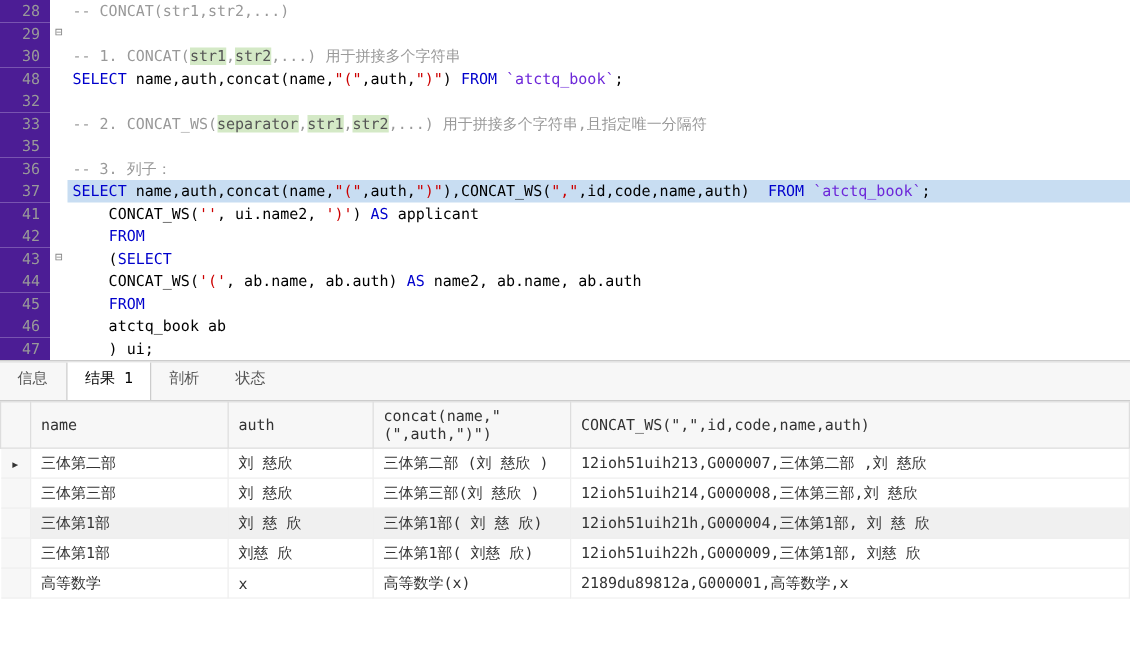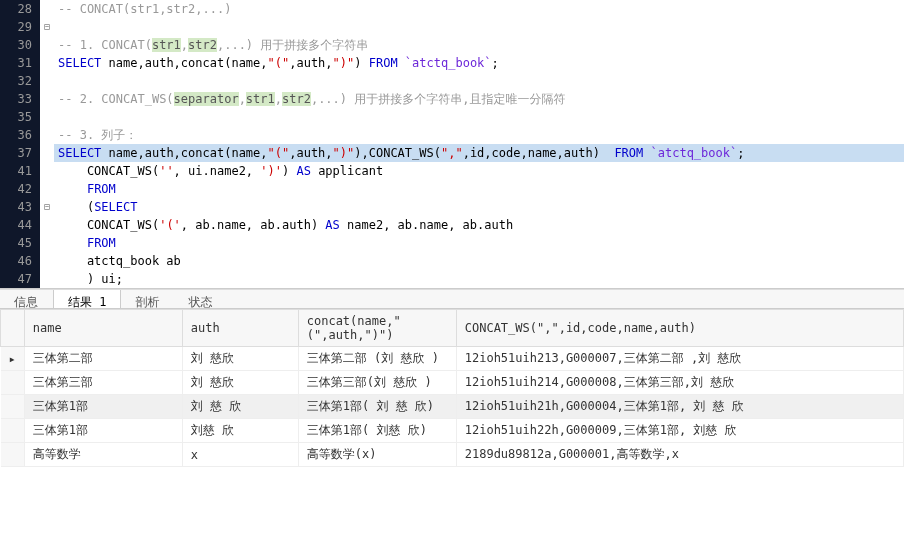"28" .gutter { background: #0f172a -> #4c1d95 }
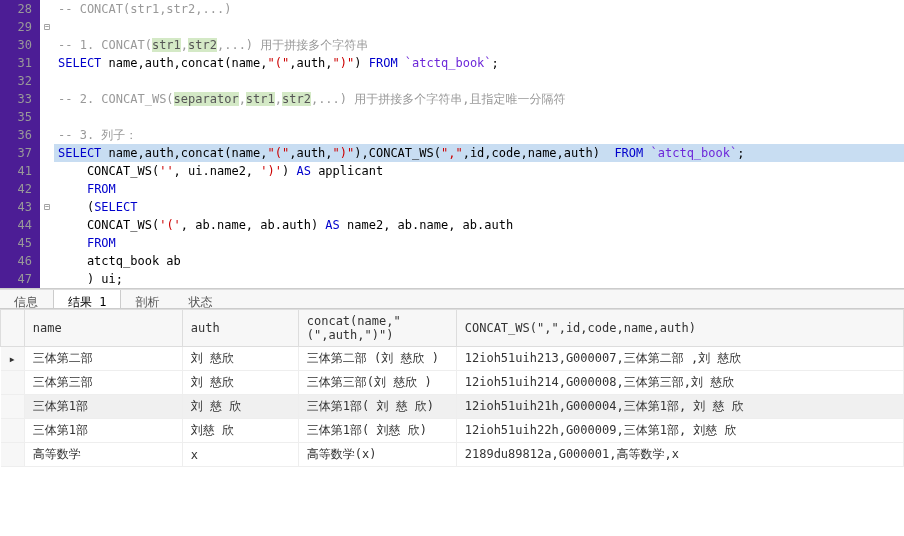"31" div.gutter { text: 31 -> 48 }
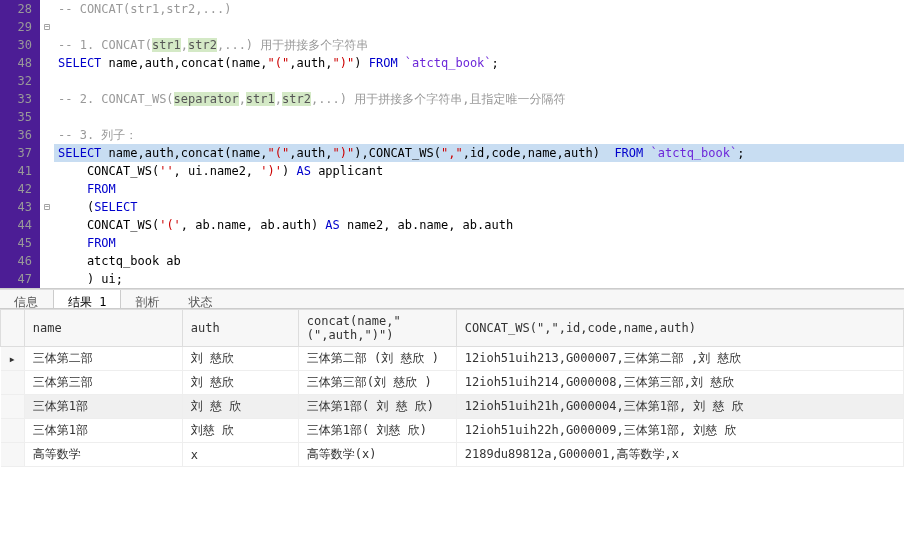"信息" .tabs { height: 20px -> 32px }
